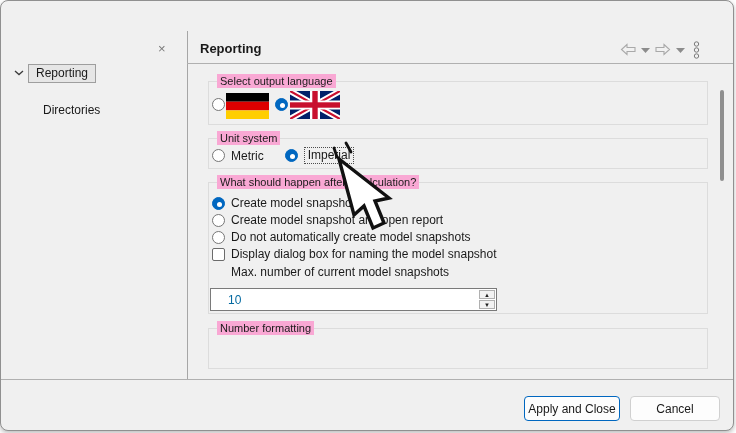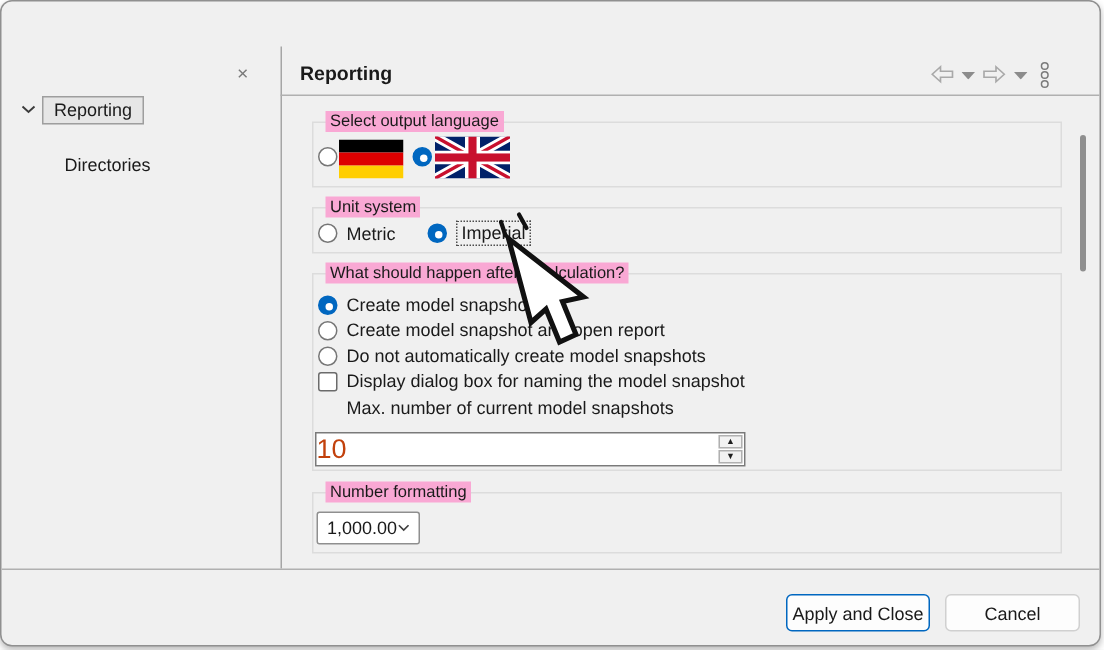"10" .spin-input { color: #c2410c -> #0369a1; font-size: 18px -> 12px; padding-left: 0 -> 17px }
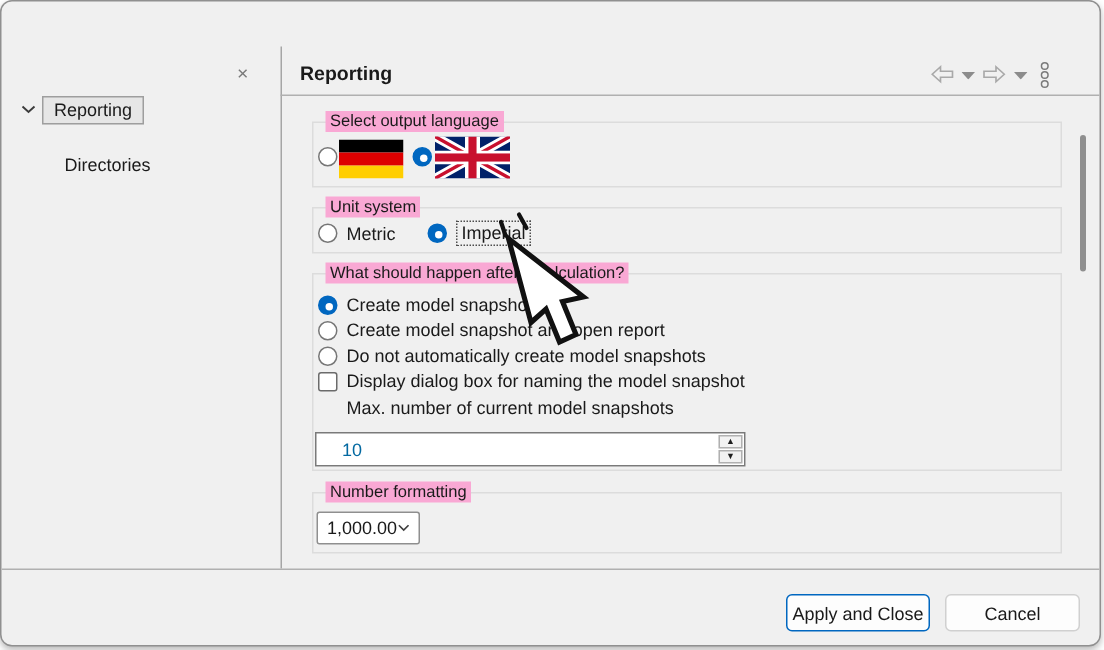"1,000.00" div.dropdown { html: <div> <span>1,000.00</span> <svg> <polyline></polyline> </svg> </div> -> none }
